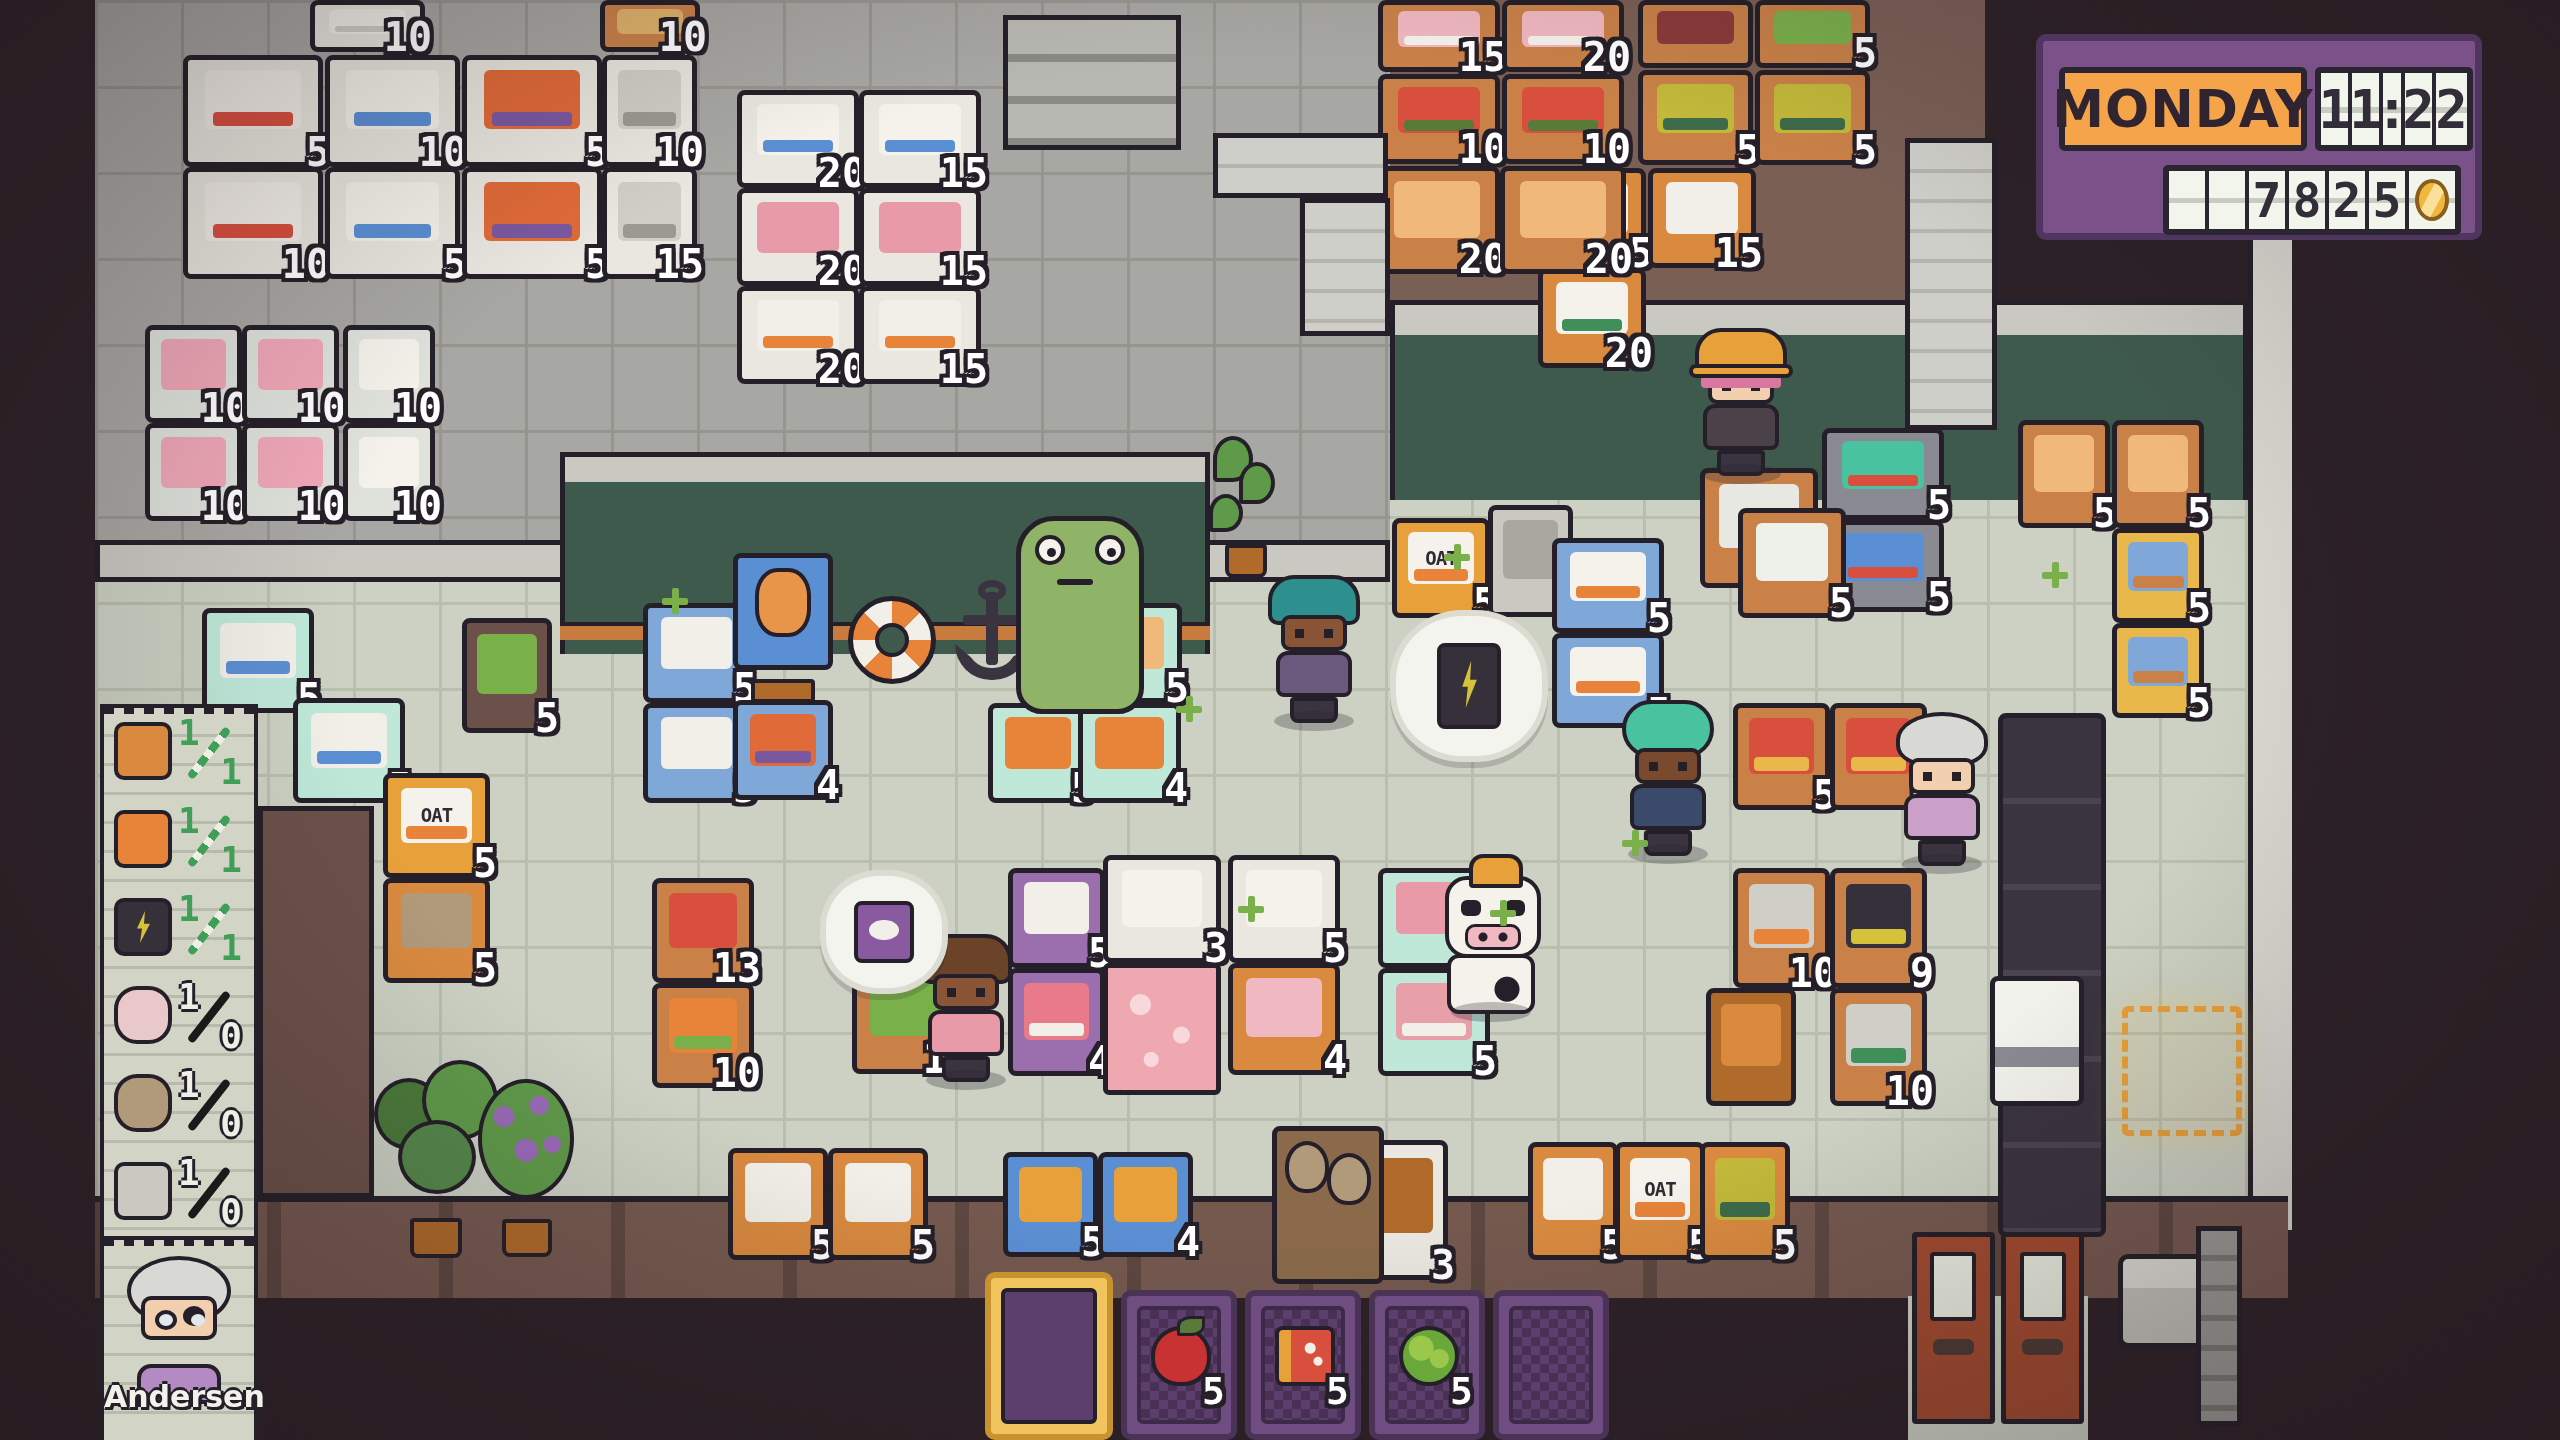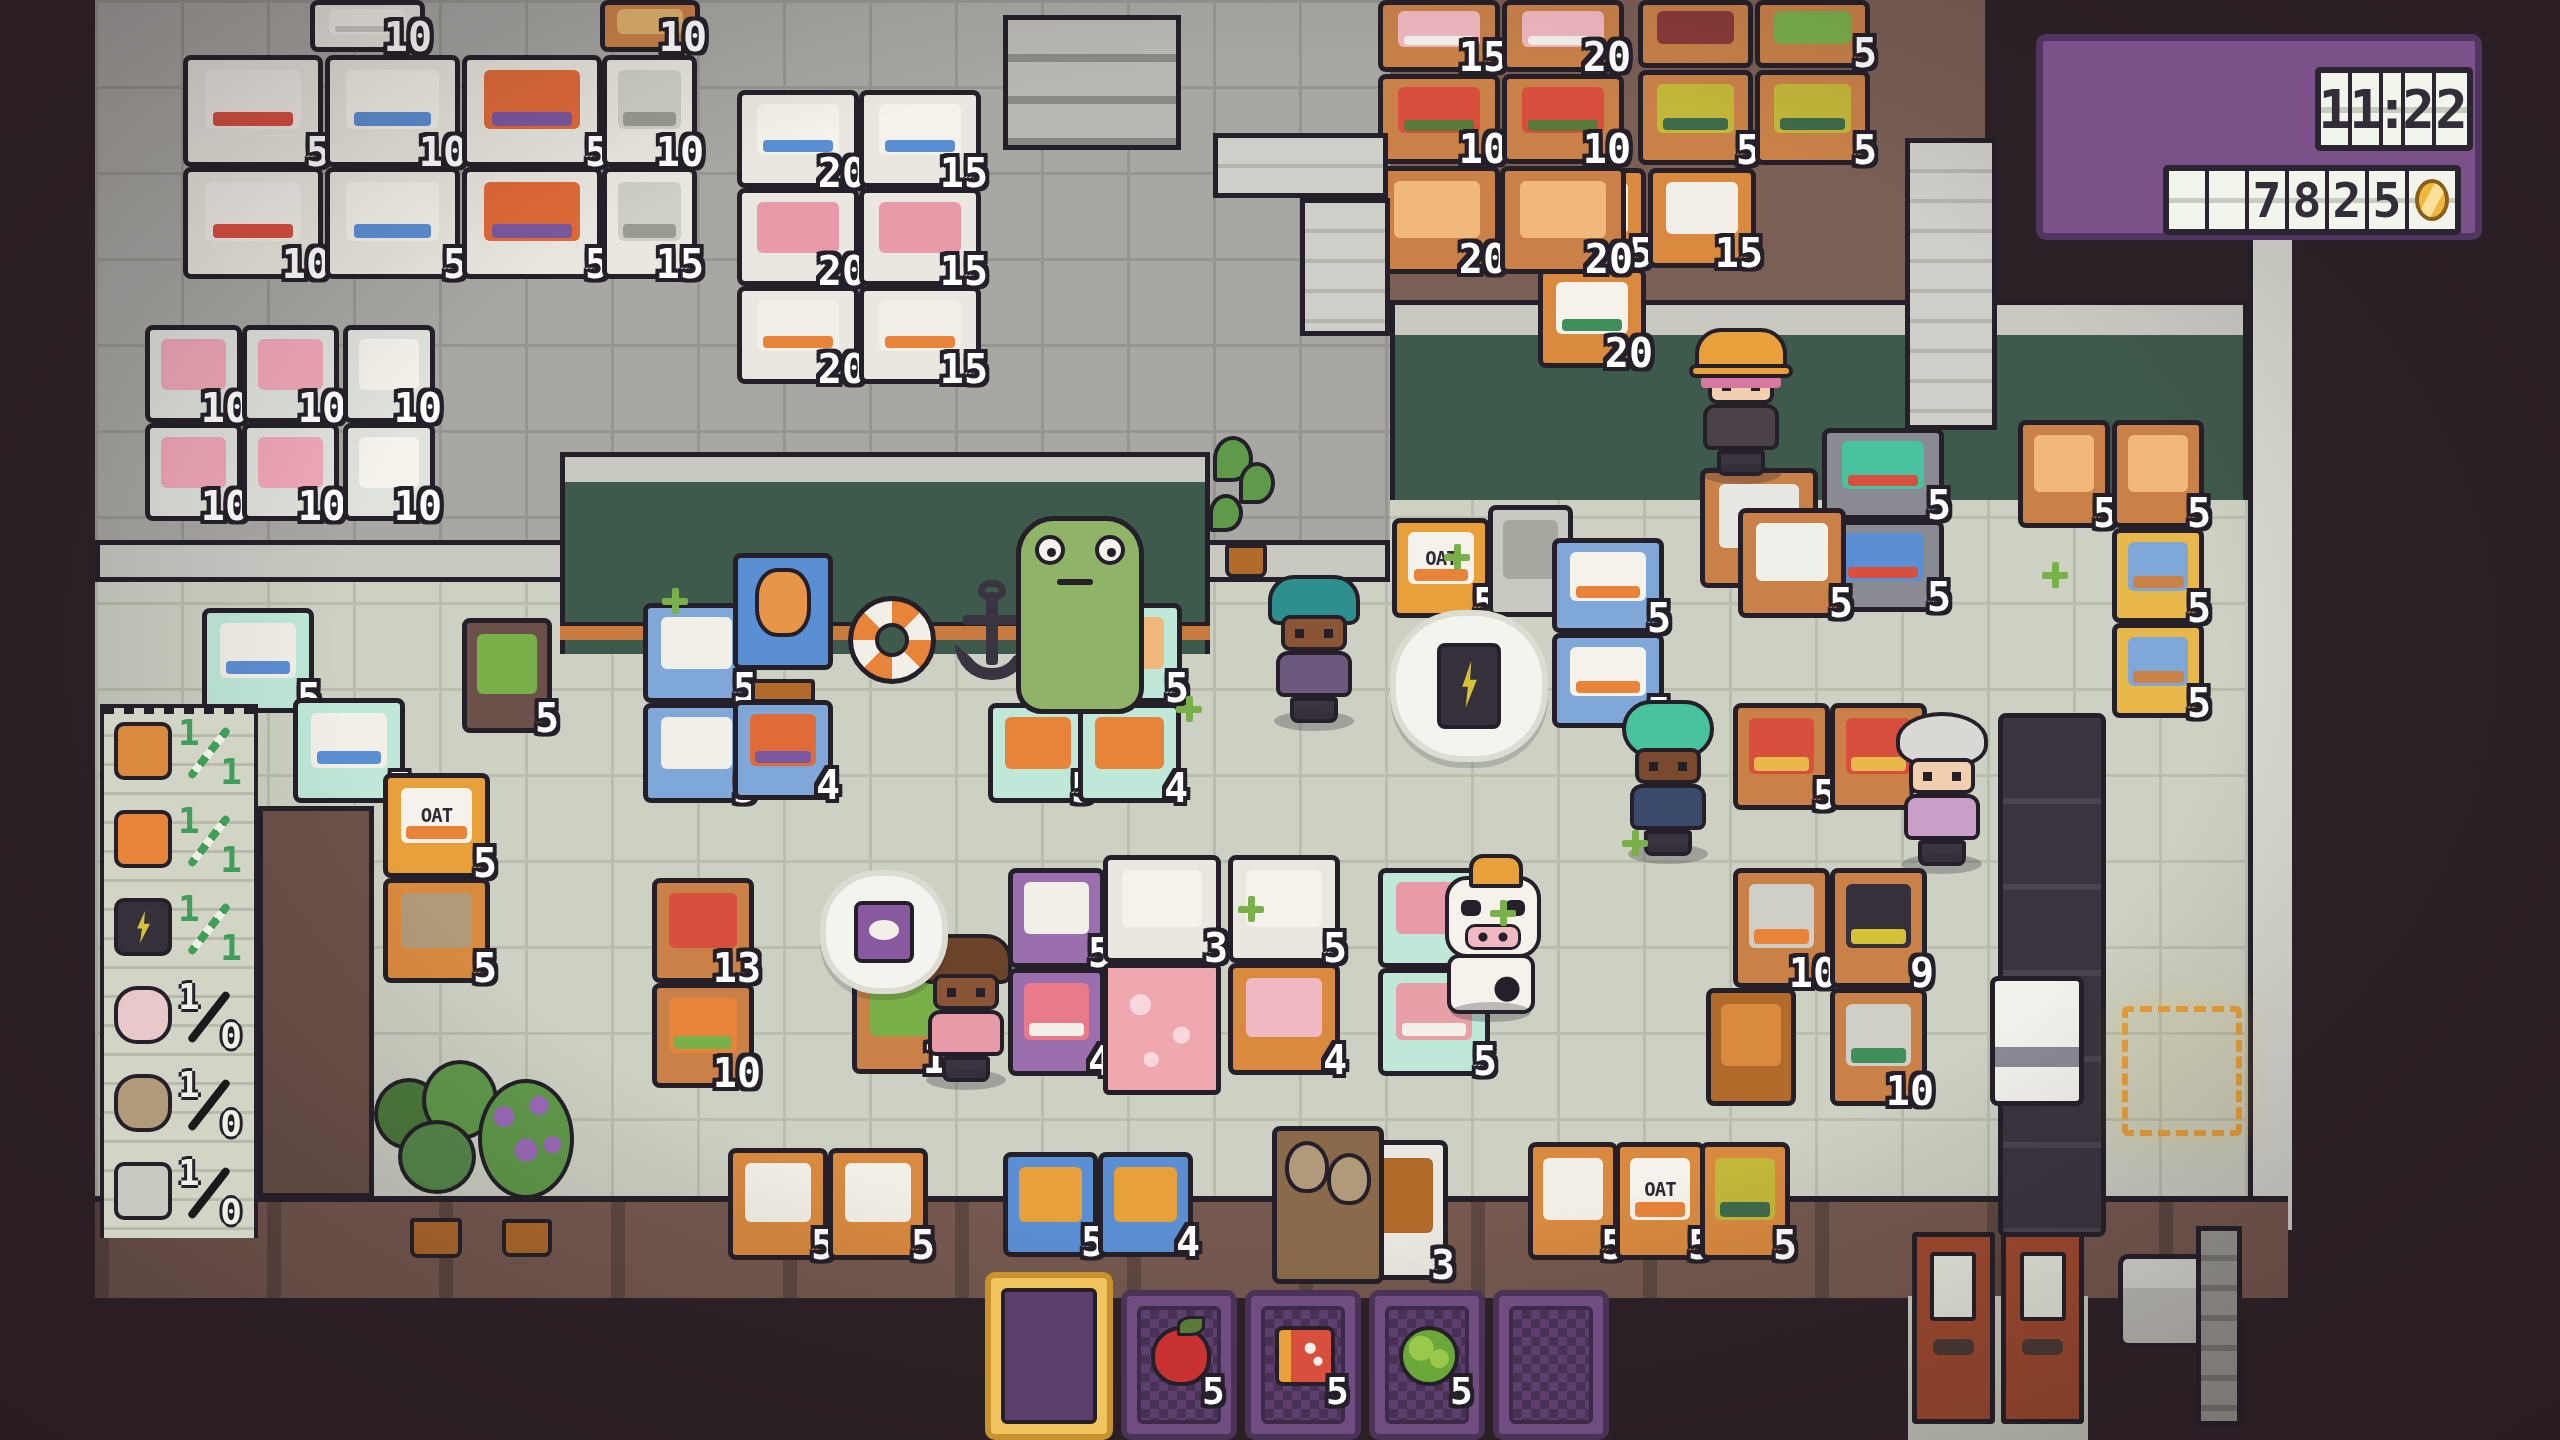"MONDAY" div { html: none -> <div>MONDAY</div> }
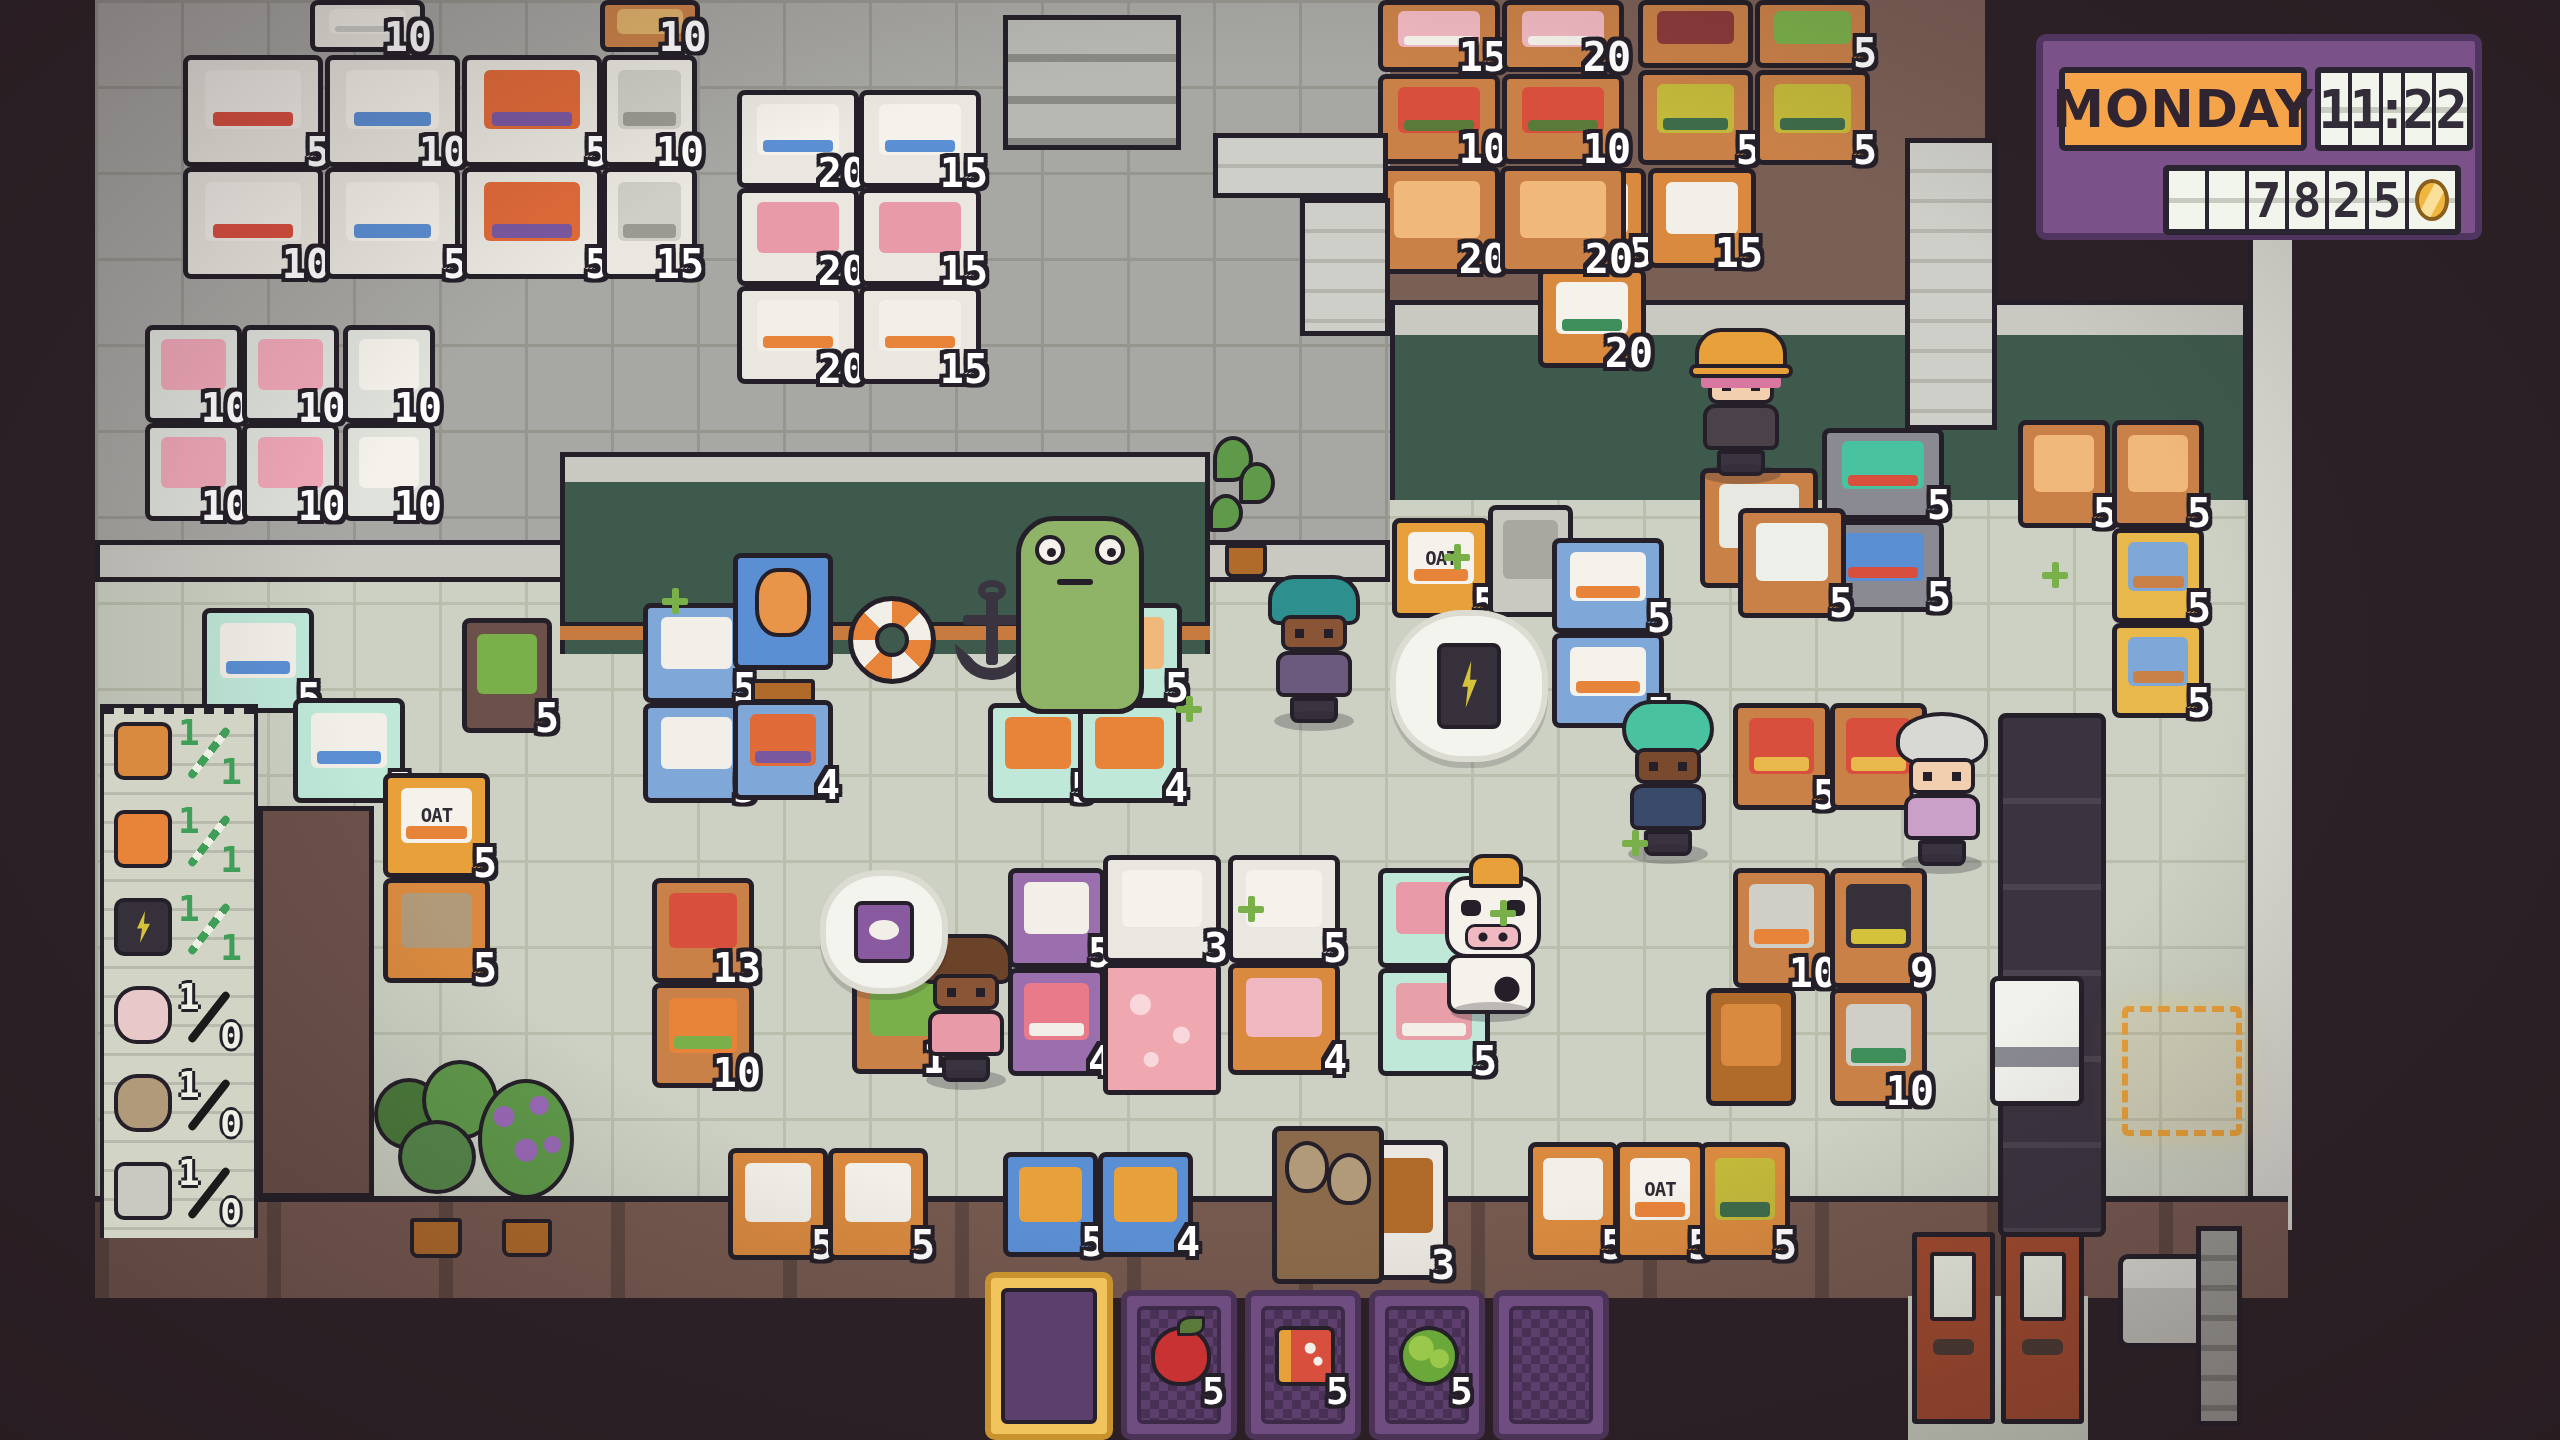"Andersen" div.pcard { html: none -> <div> <div> <div></div> <div> <div></div> </div> <div></div> </div> <div>Andersen</div> </div> }
